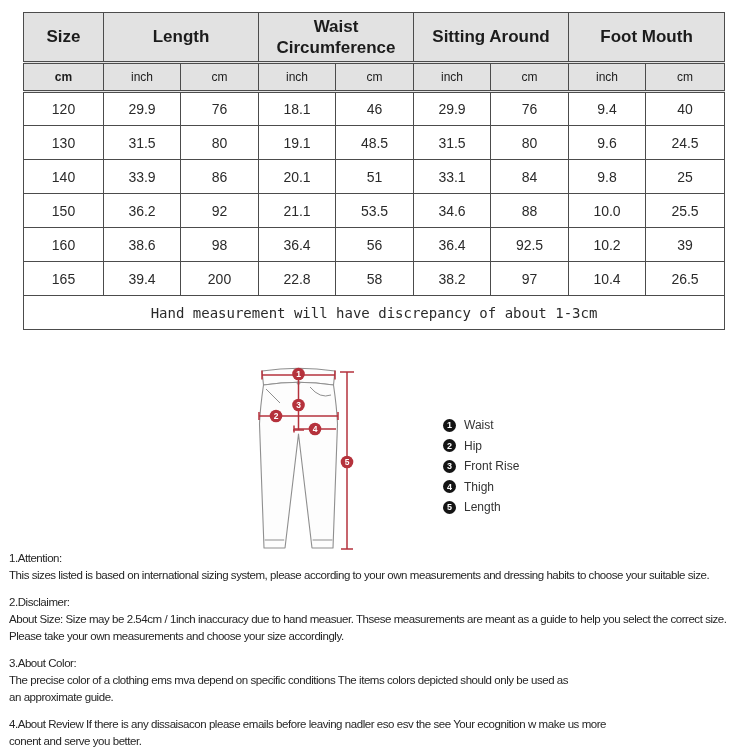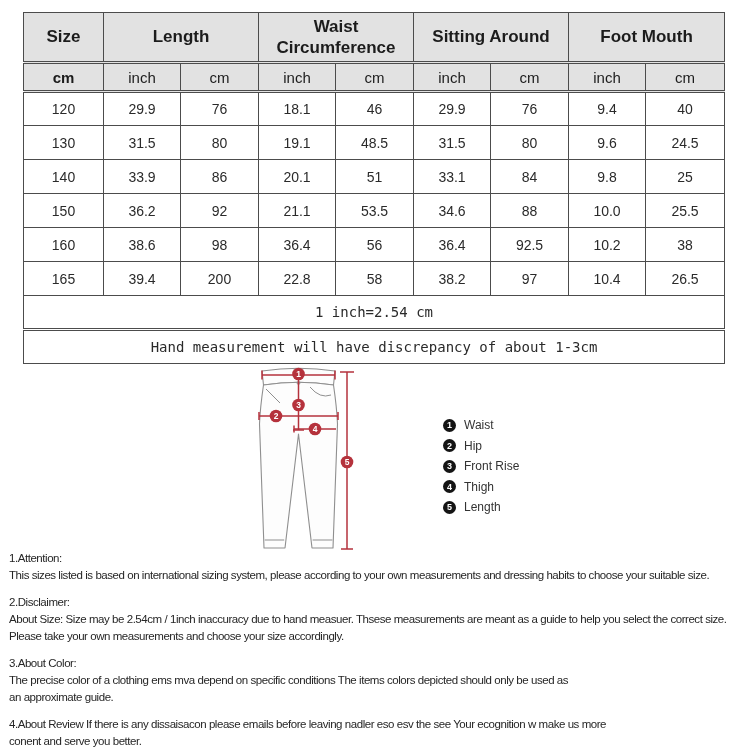"cm" .hrow2 th { font-size: 15px -> 12px }
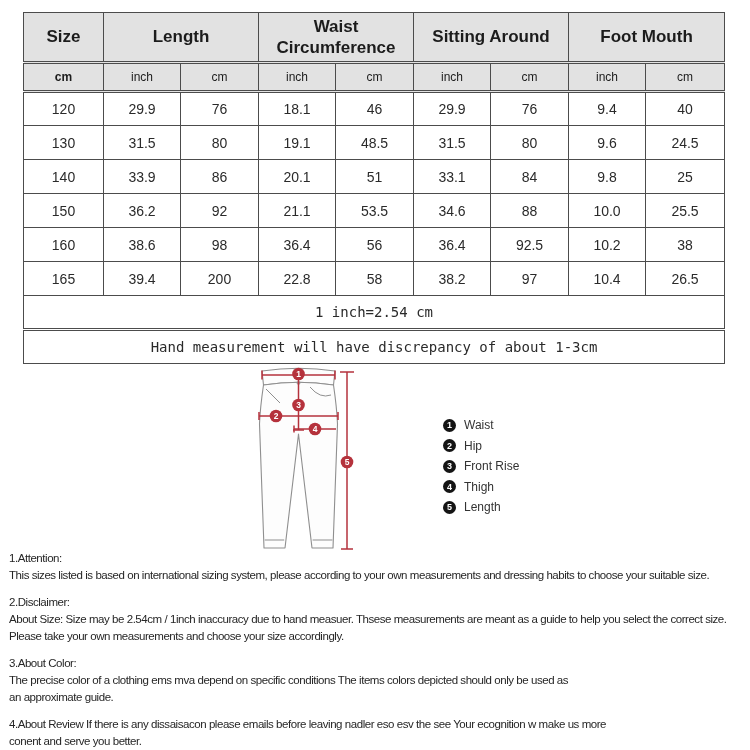"38" td { text: 38 -> 39 }
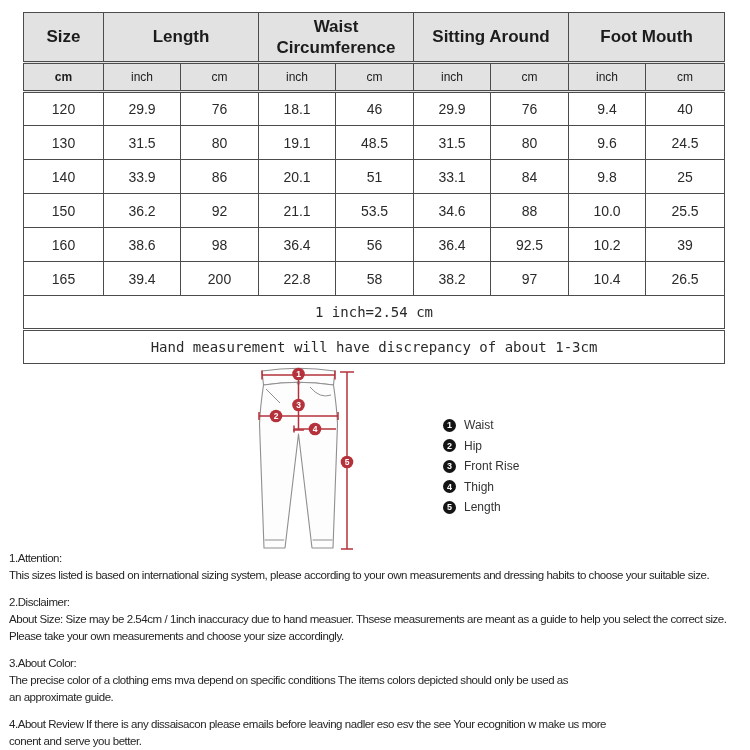"1 inch=2.54 cm" tr.note-row { html: <tr> <td>1 inch=2.54 cm</td> </tr> -> none }
